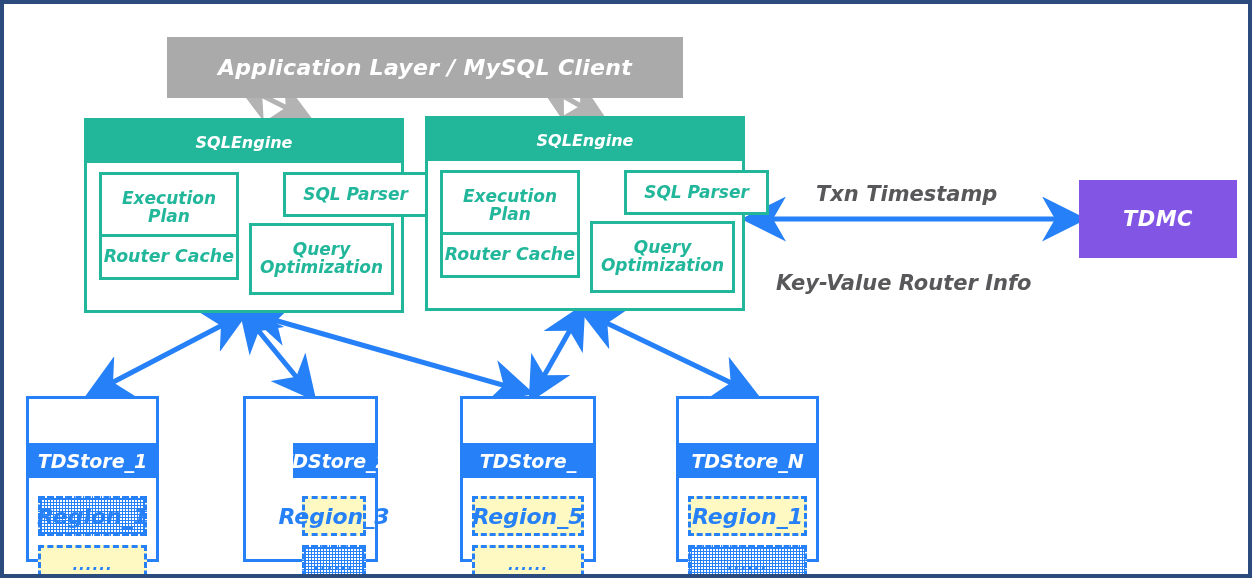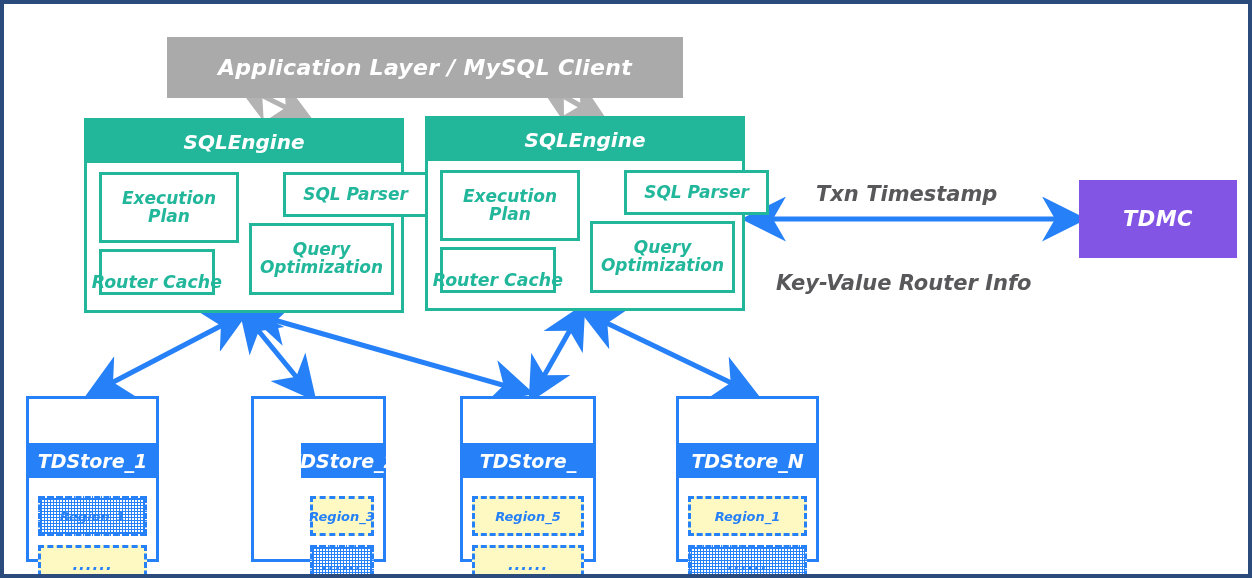"SQLEngine" .engine-header-label { font-size: 20px -> 16px }
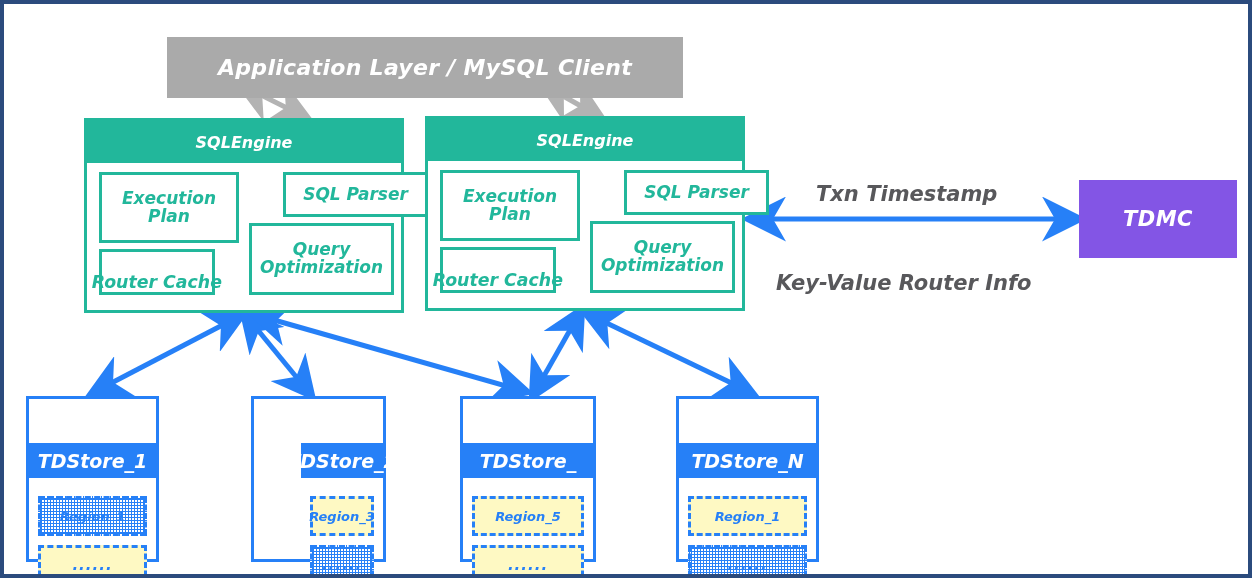"Router Cache" .sub-router { align-items: flex-end -> none; top: 86px -> 71px; width: 116px -> 140px }
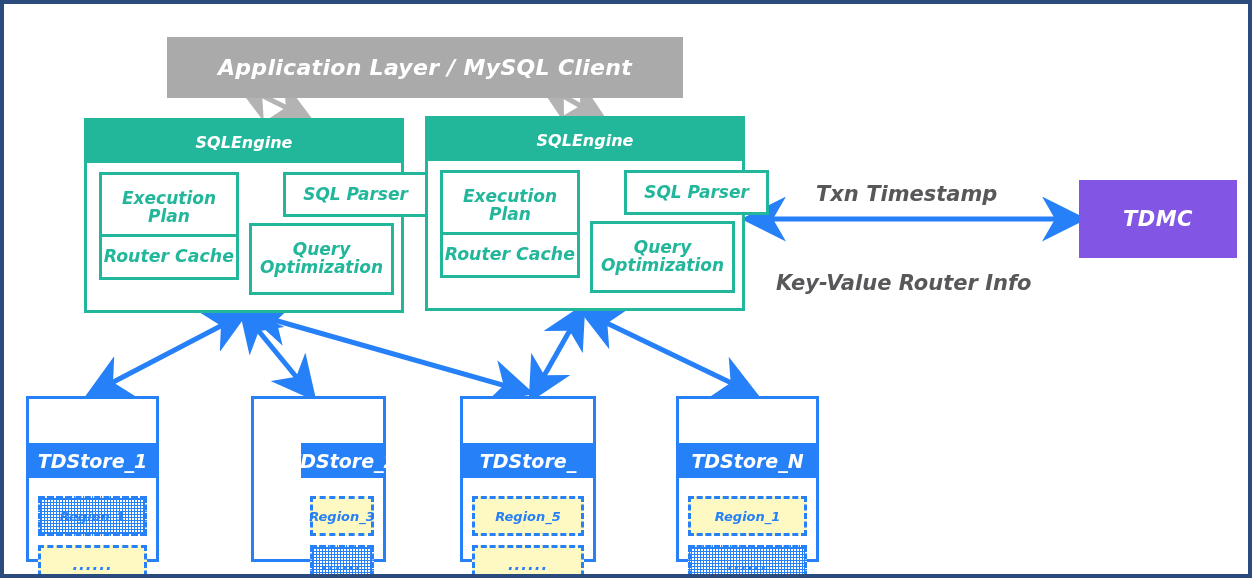"TDStore_2" .store-2 { left: 247px -> 239px }
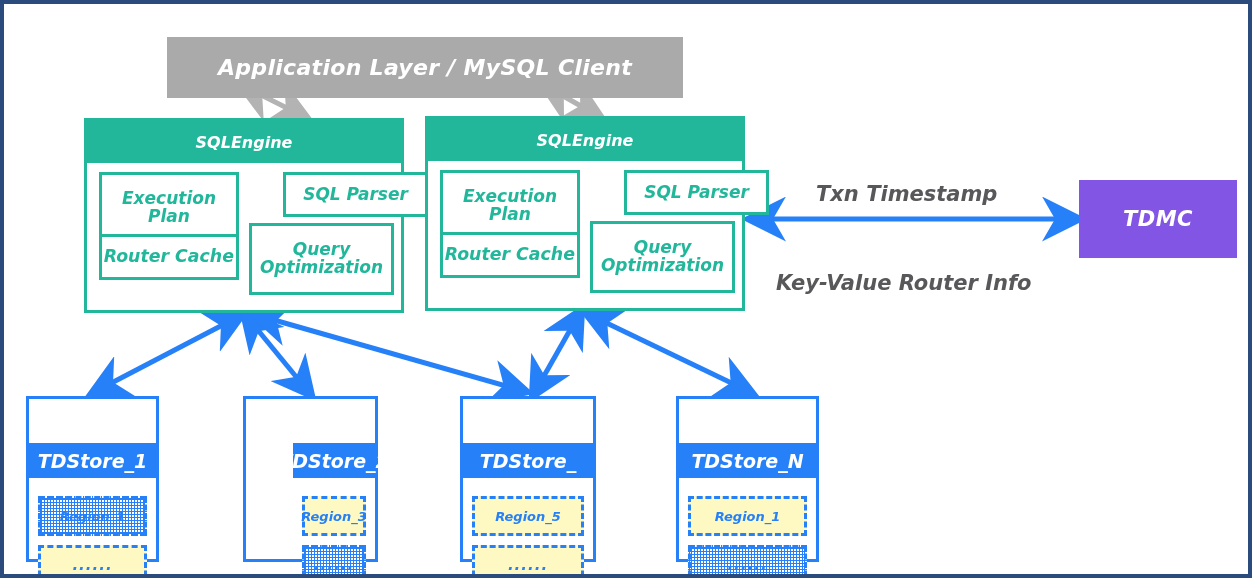"Region_1" .region-label { font-size: 13px -> 22px }
